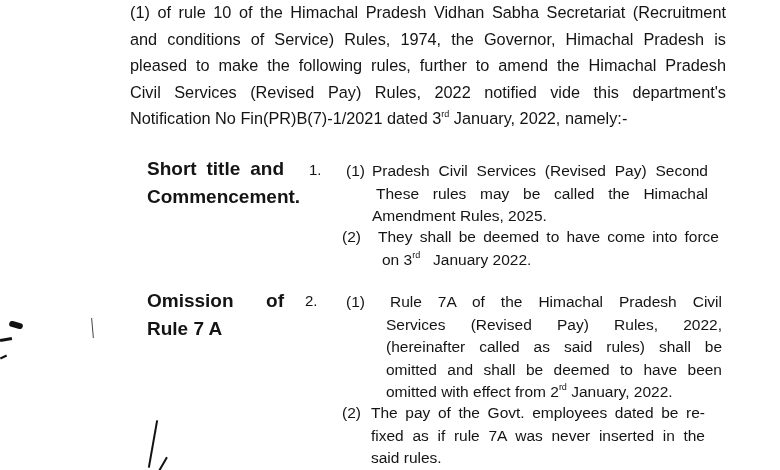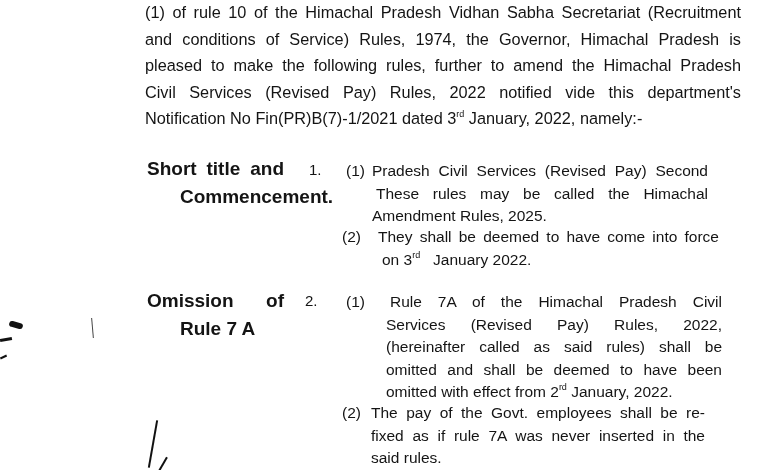"(1) of rule 10 of" .para { left: 145px -> 130px }
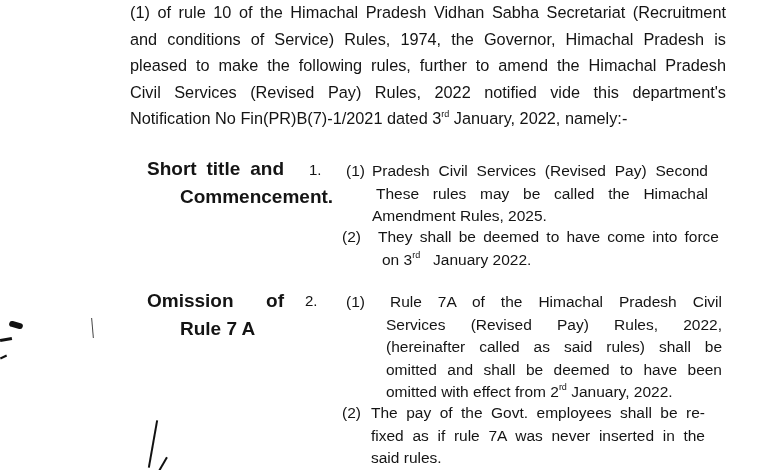"Commencement." .heading .ln.last { margin-left: 33px -> none }
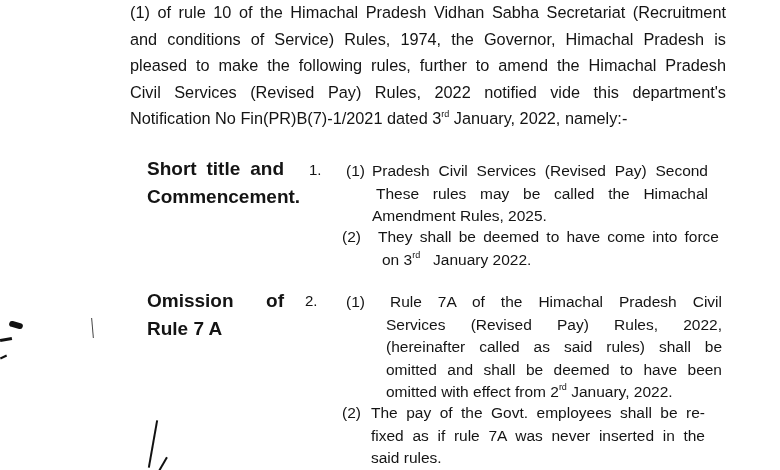"The pay of the Govt." span.ln { text: shall -> dated }
